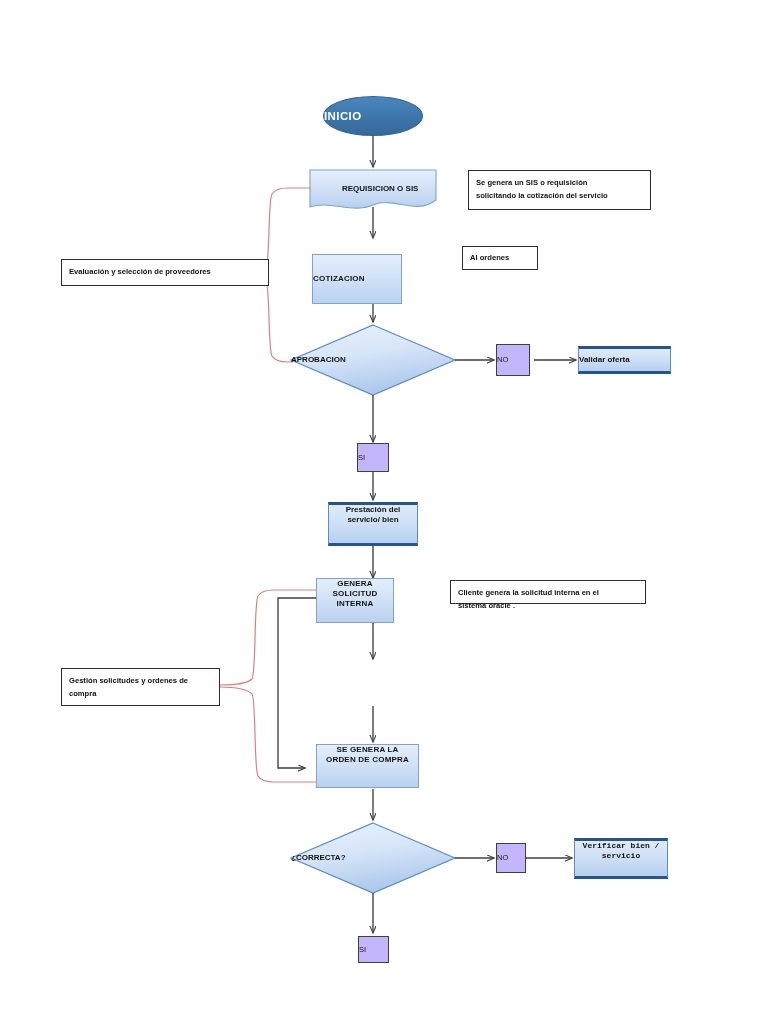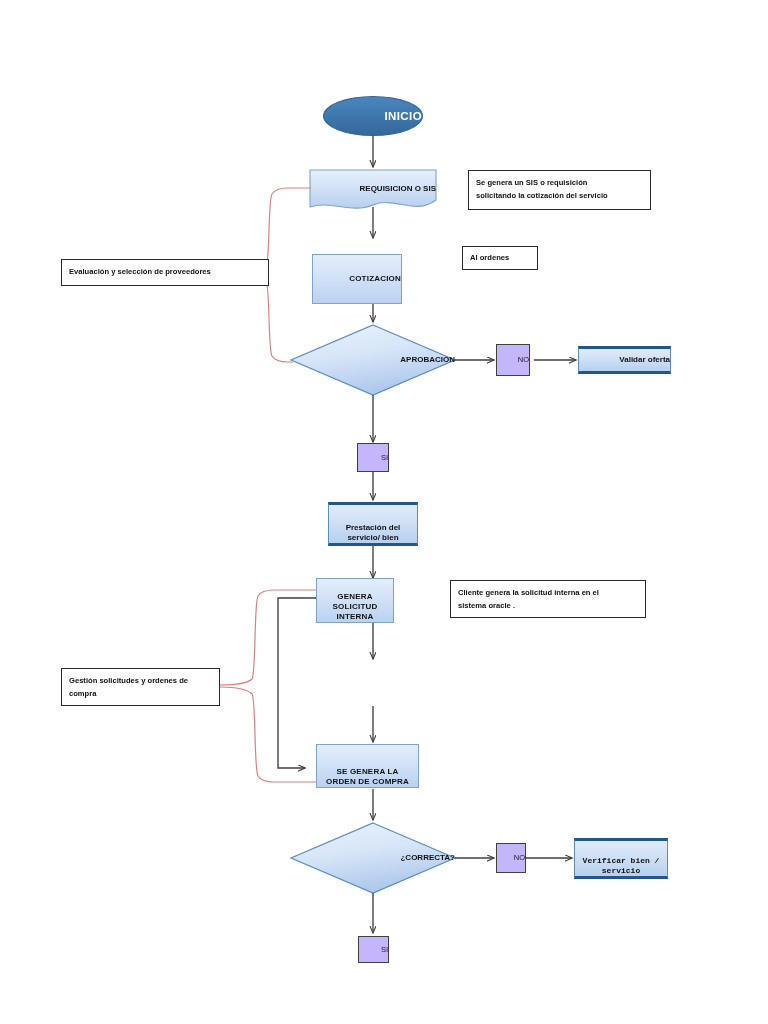"INICIO" .node { justify-content: flex-end -> flex-start }
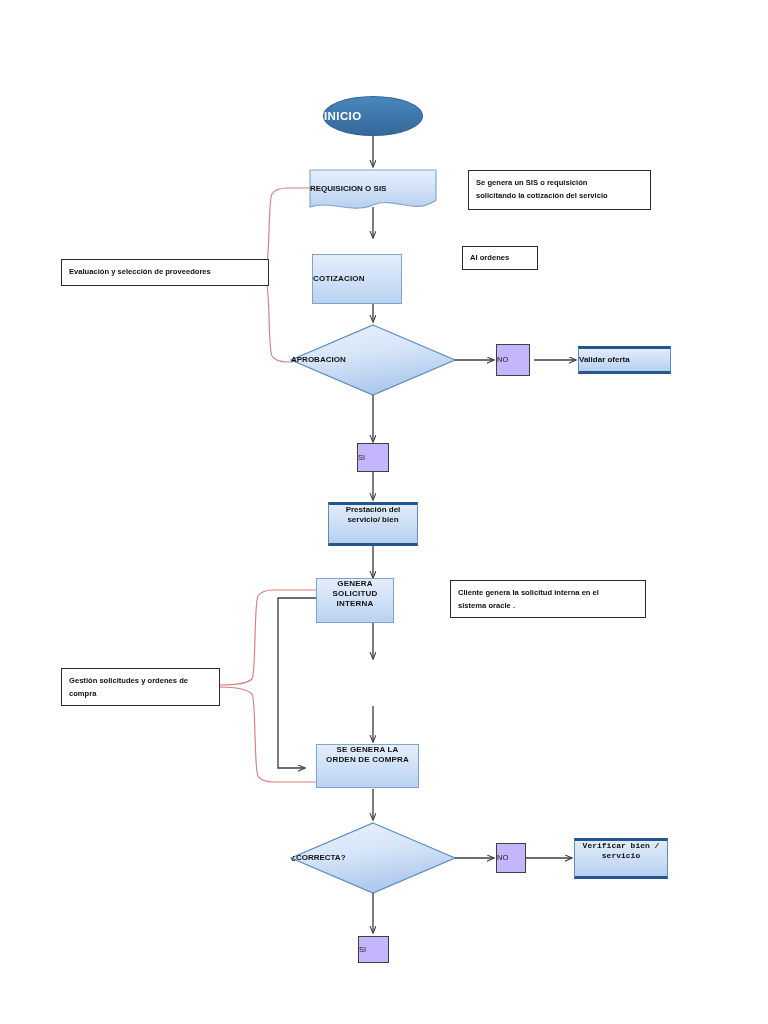"REQUISICION O SIS" div.node { padding-left: none -> 32px }
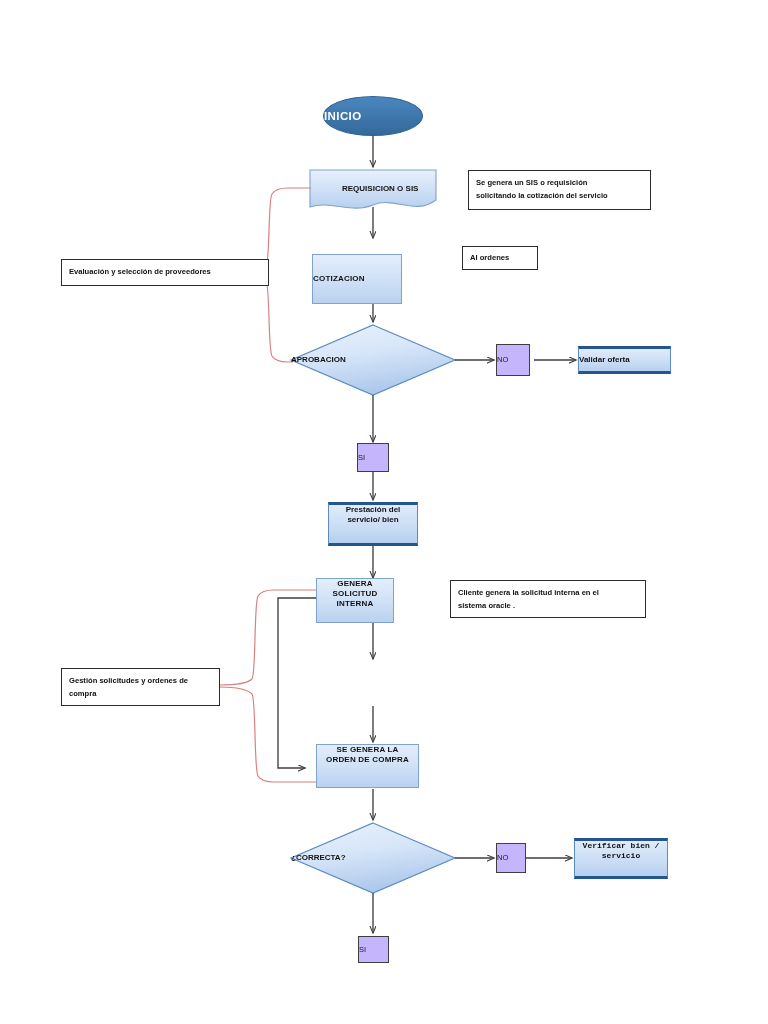"Cliente genera la solicitud interna" div.callout { height: 38px -> 24px }
